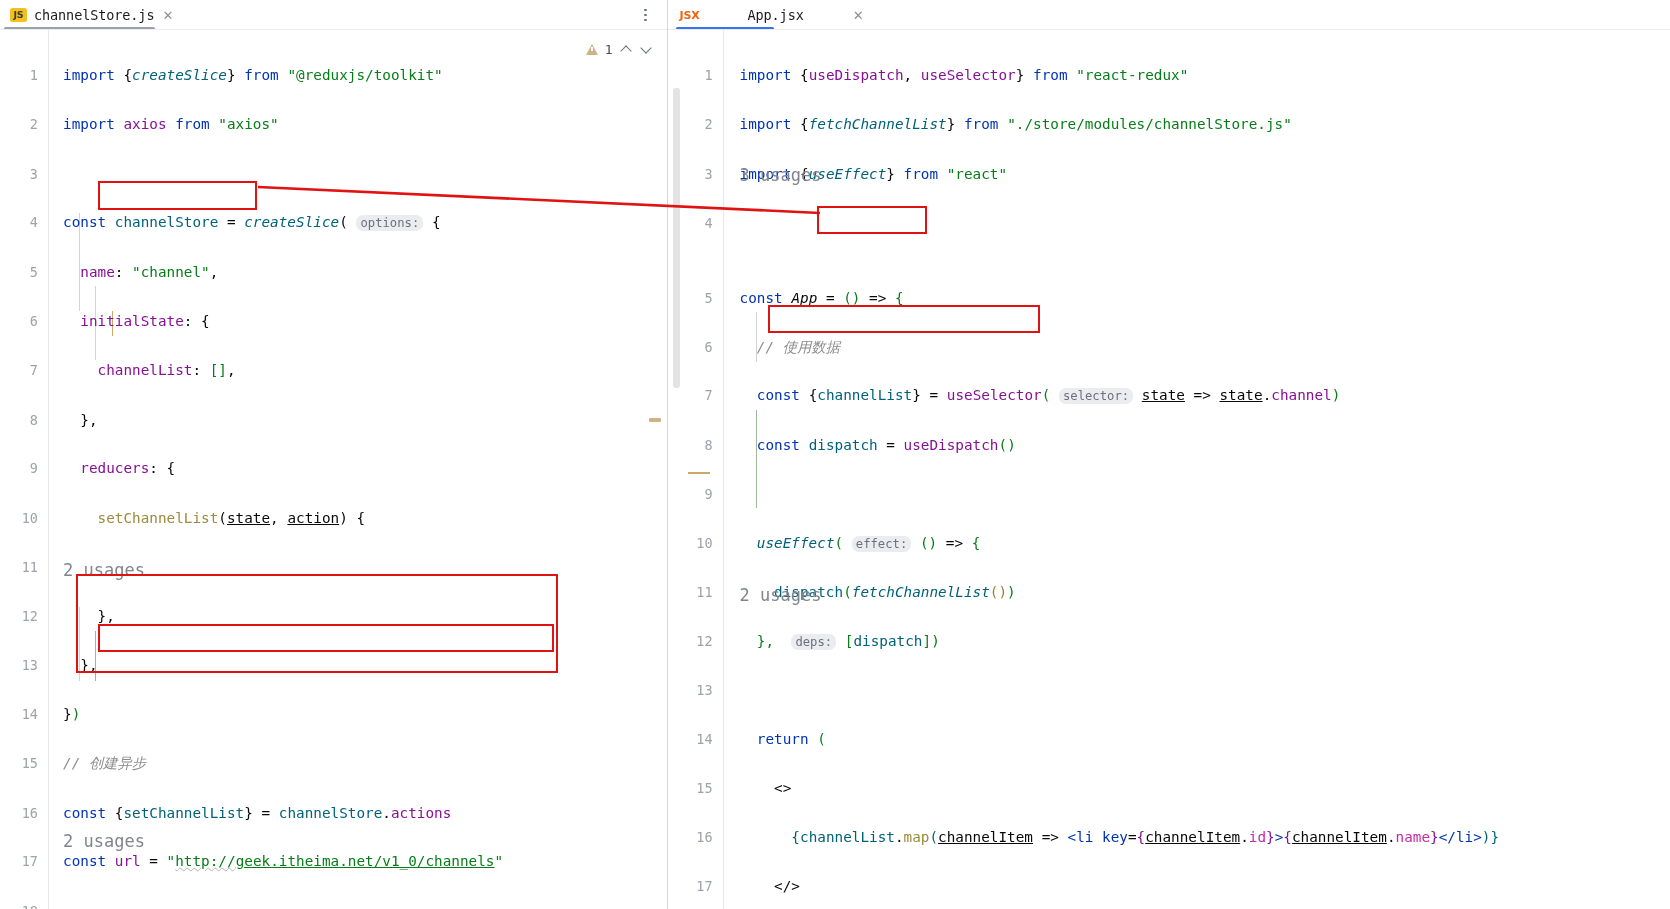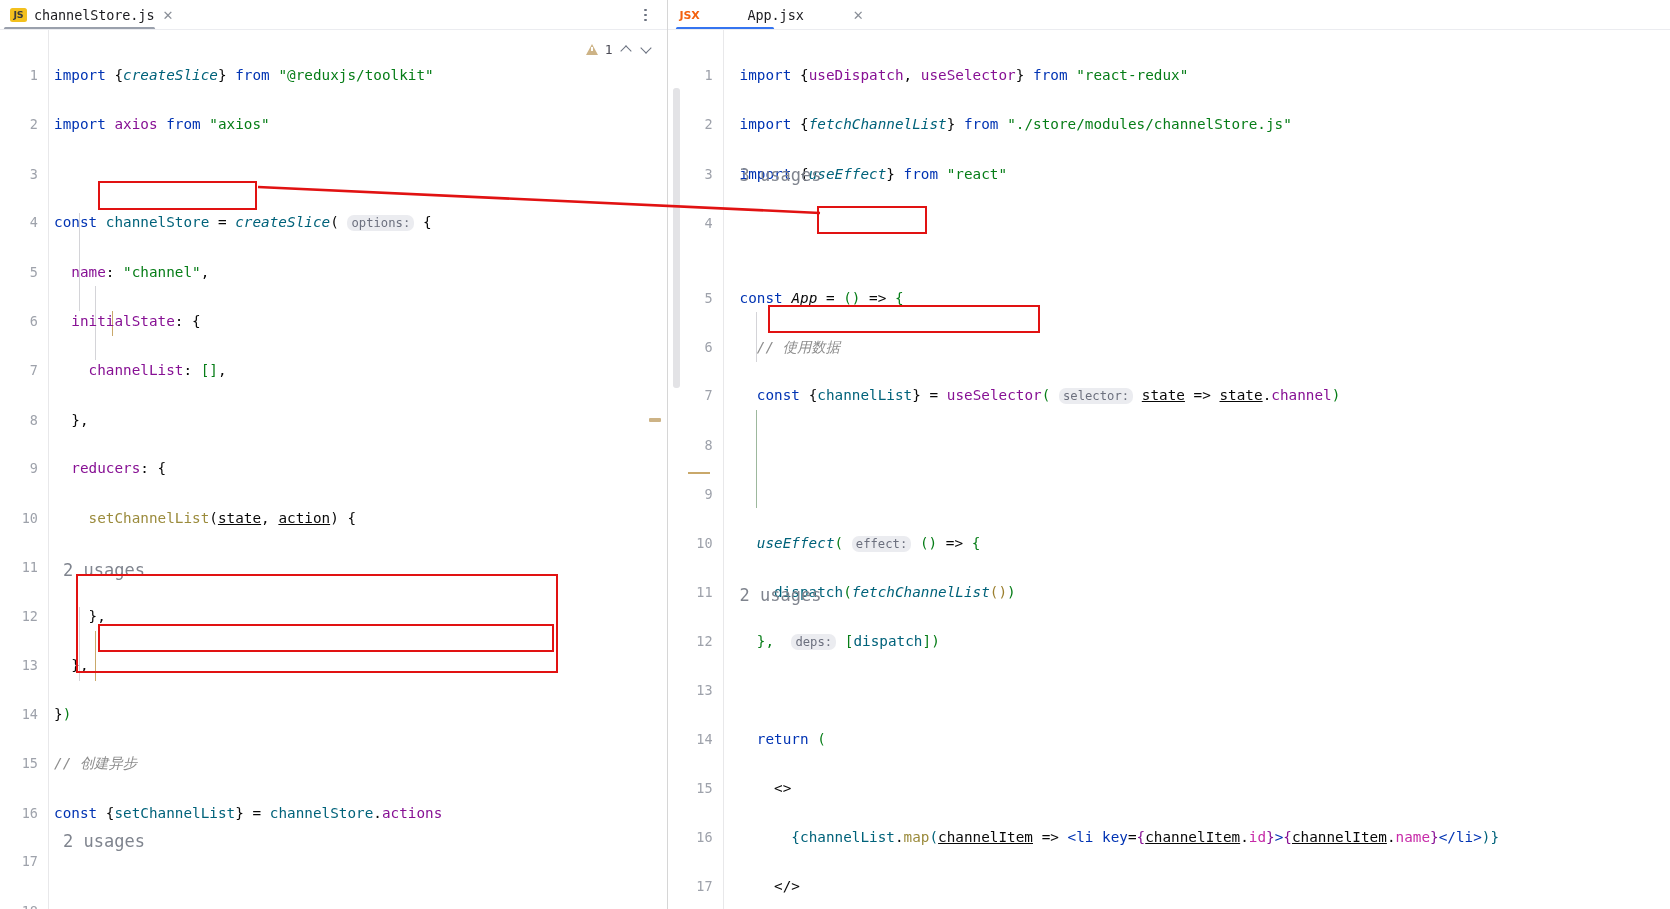"import {createSlice} from" .pane-left .ltext { left: 54px -> 63px }
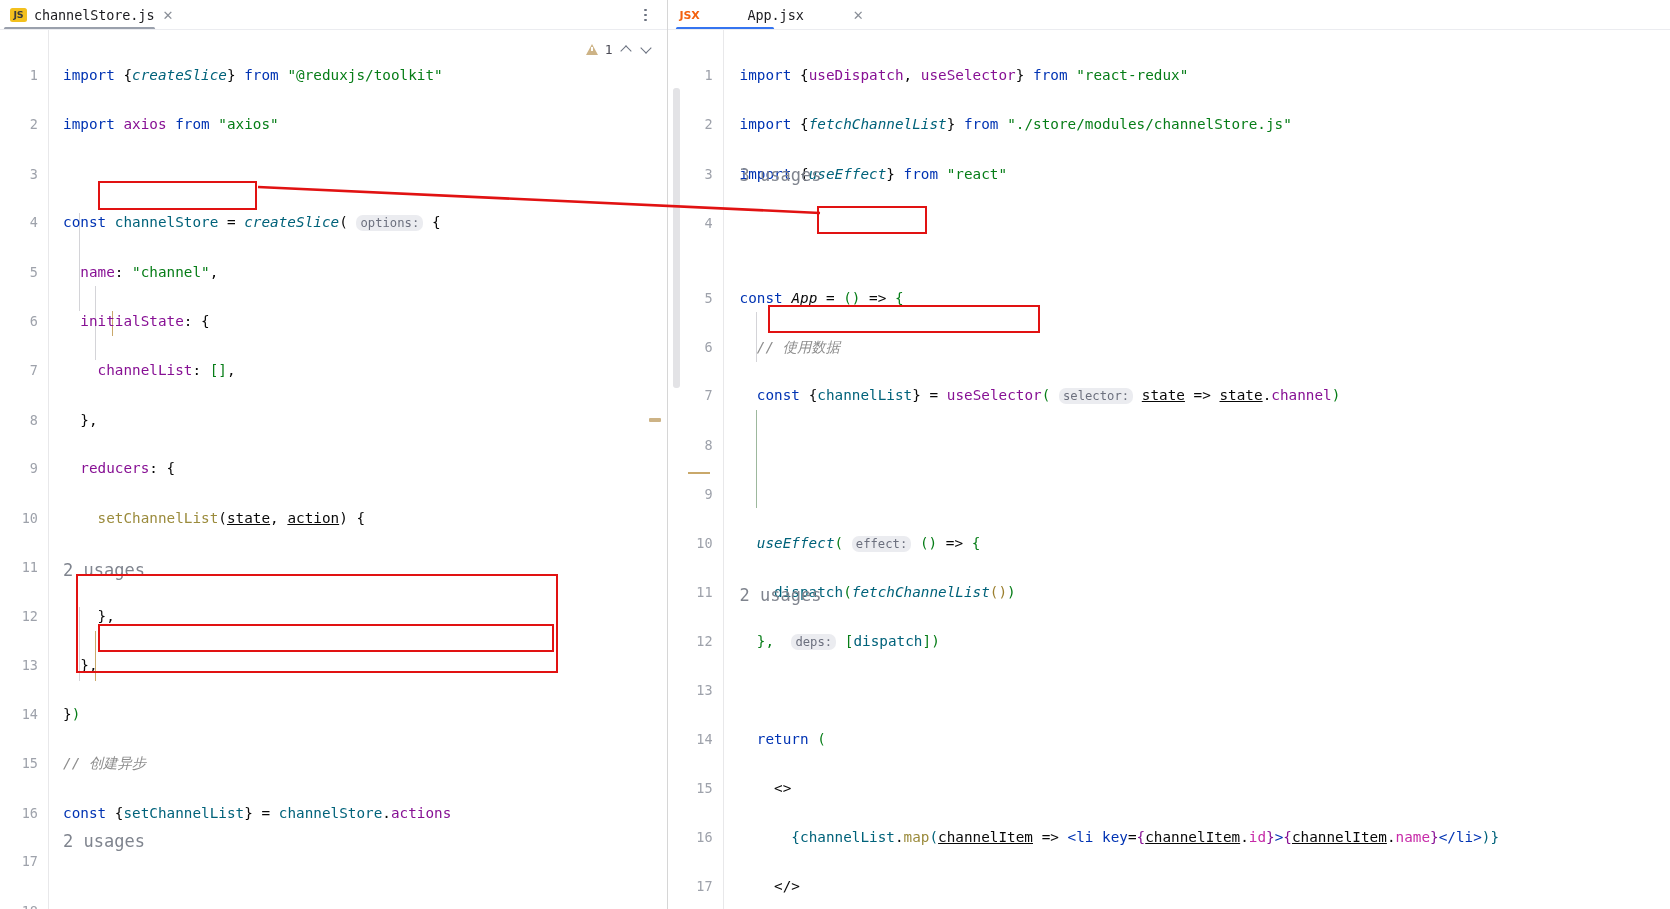"const dispatch = useDispatch()" span.ltext { html: none -> <span> <span>const</span> <span>dispatch</span> <span>=</span> <span>useDispatch</span><span>()</span></span> }
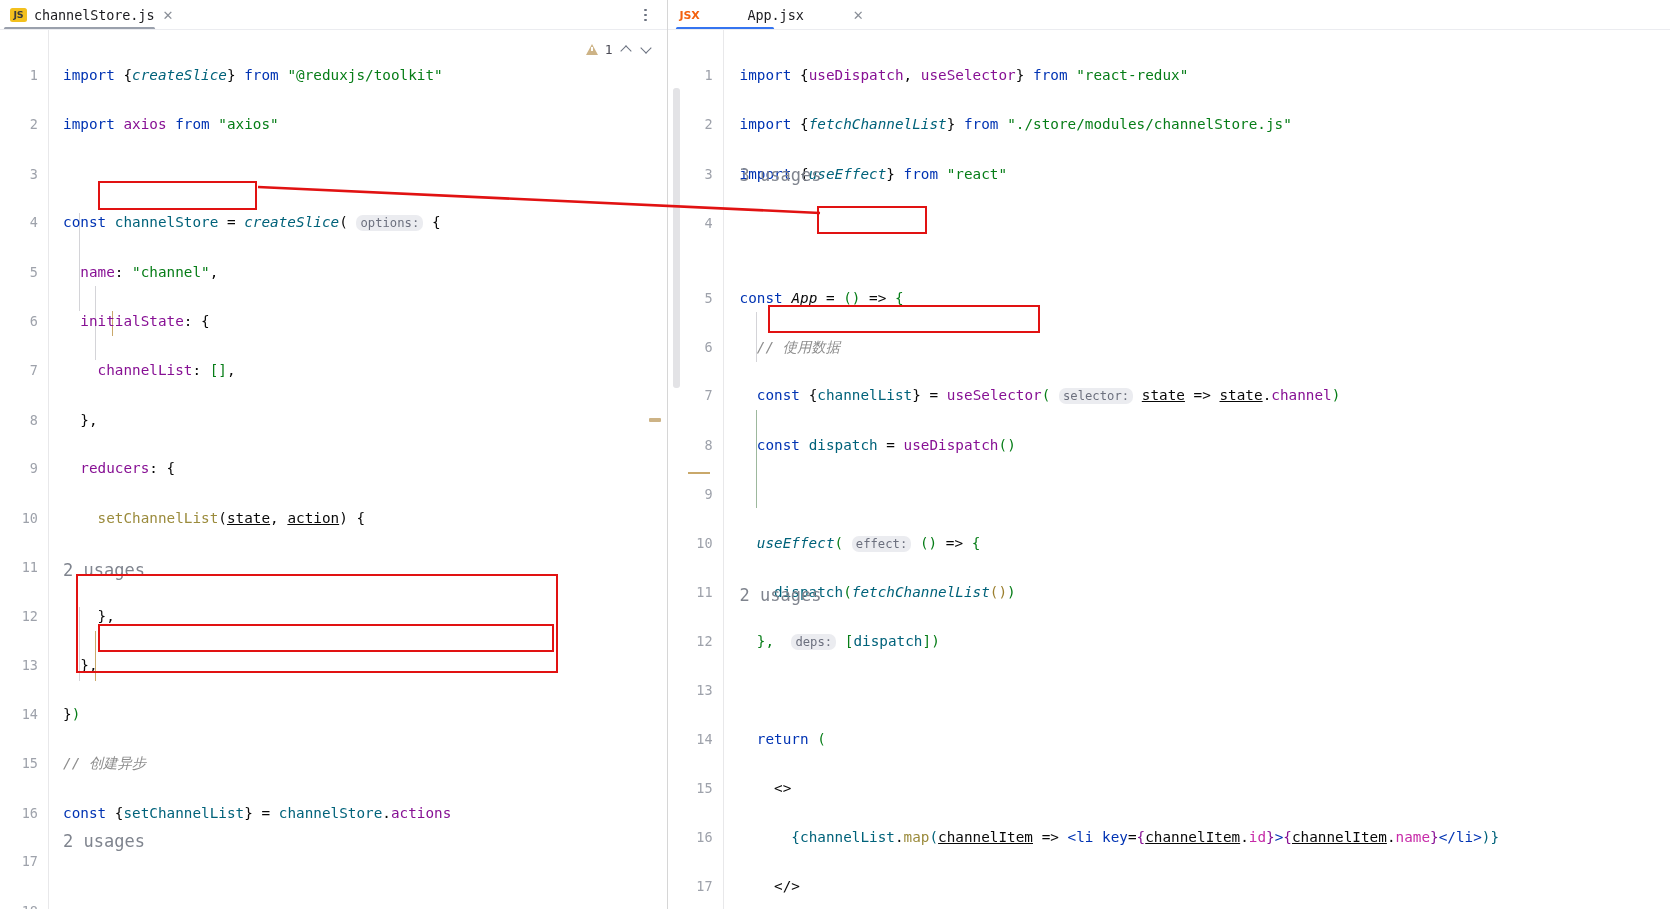"const url =" span.ltext { html: none -> <span><span>const</span> <span>url</span> <span>=</span> <span>"</span><span>http://</span><span>geek.itheima.net/v1_0/channels</span><span>"</span></span> }
